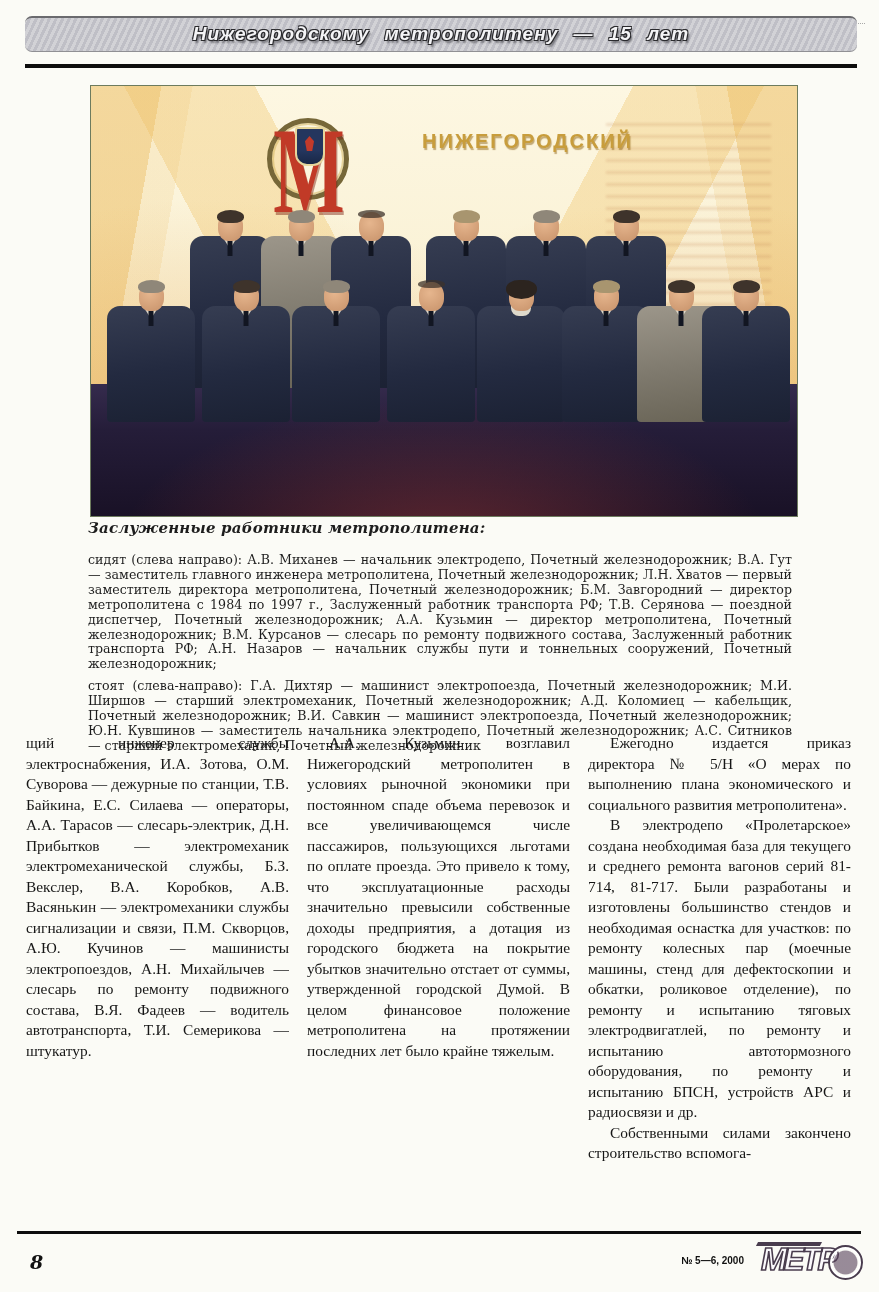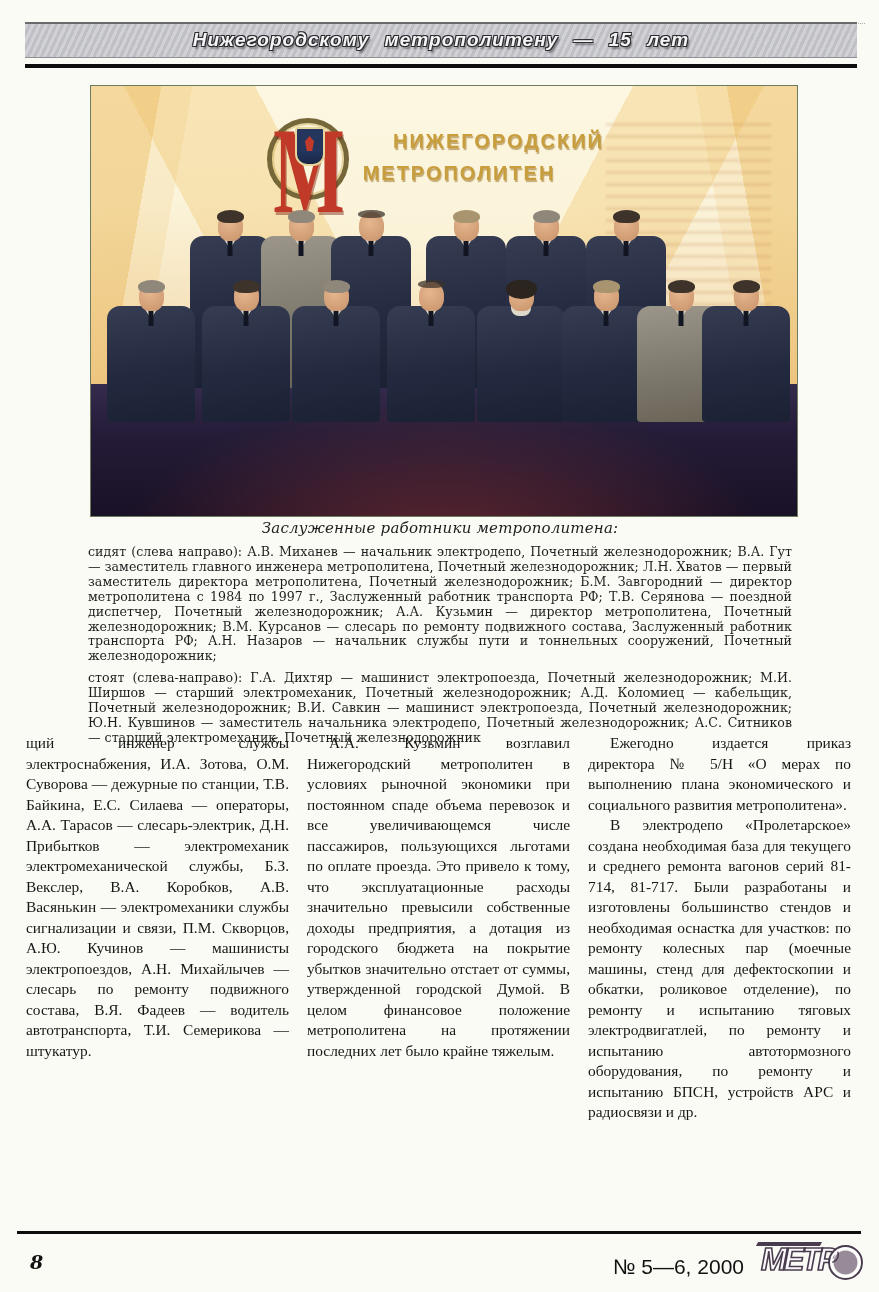"Нижегородскому метрополитену — 15 лет" .banner { border-radius: none -> 7px; top: 22px -> 16px }
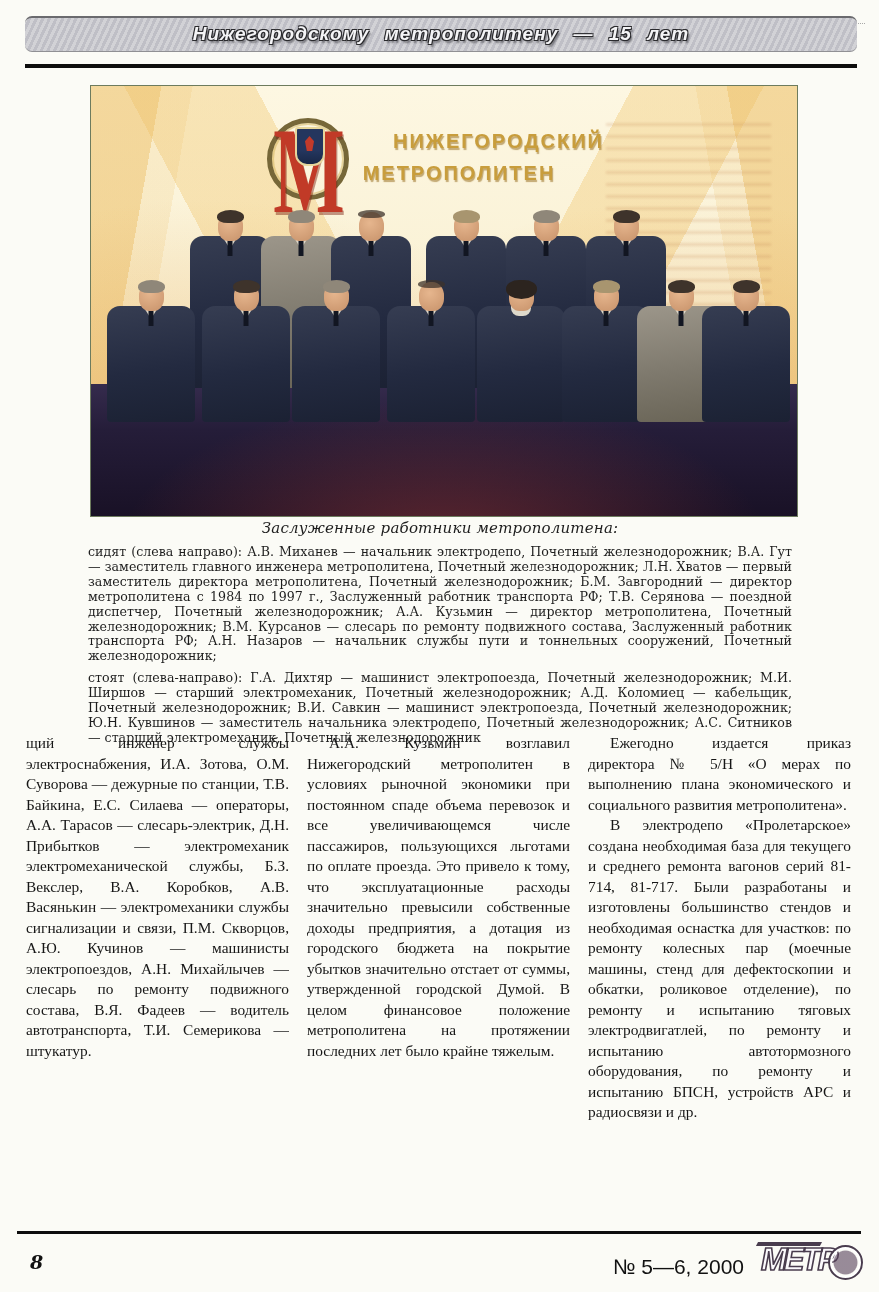"НИЖЕГОРОДСКИЙ" .wall-text-1 { text-align: left -> right }
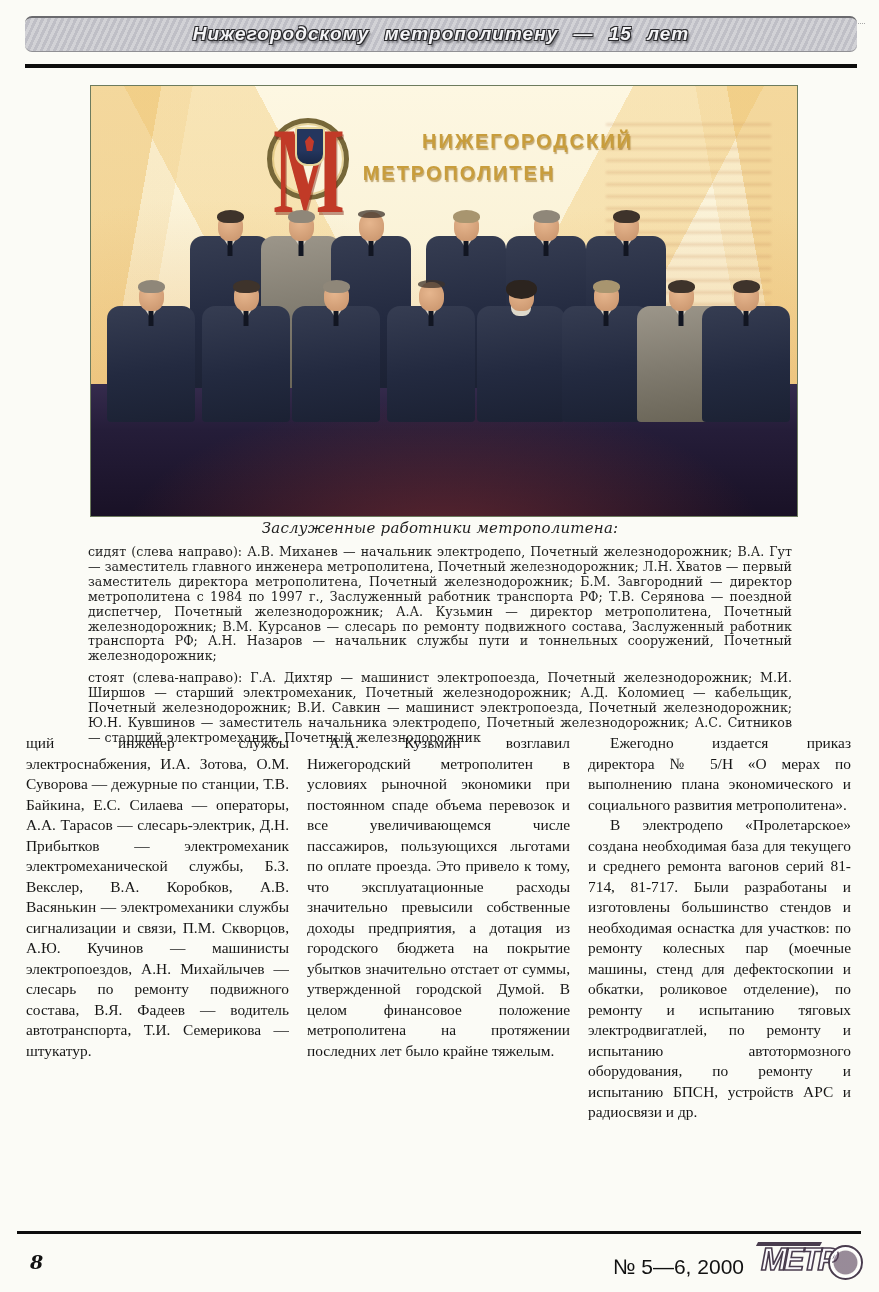"МЕТРОПОЛИТЕН" div.wall-text-2 { html: <div>МЕТРОПОЛИТЕН</div> -> none }
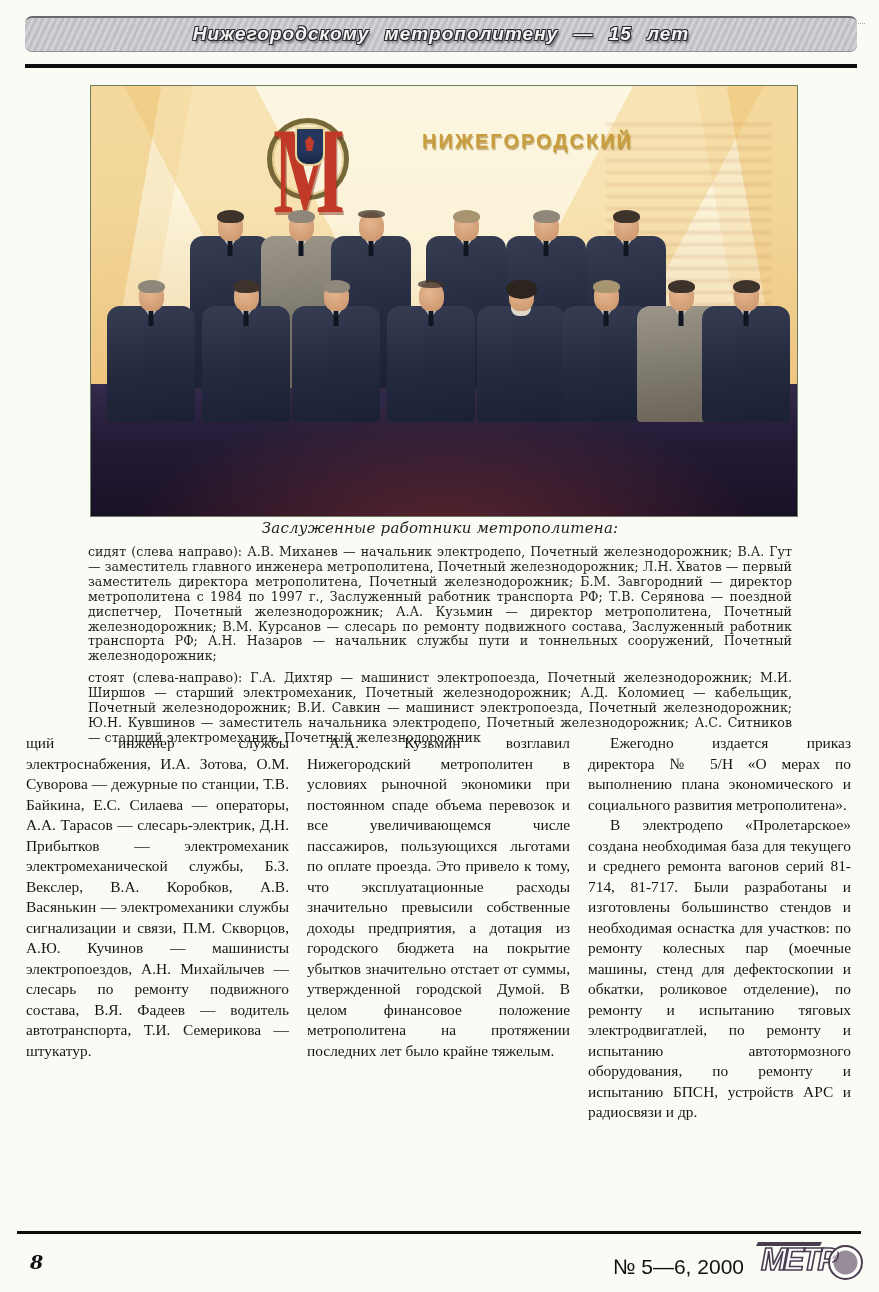"Заслуженные работники метрополитена:" .caption-heading { font-weight: normal -> bold; margin: 0 0 8px -> 0 0 16px; text-align: center -> none }
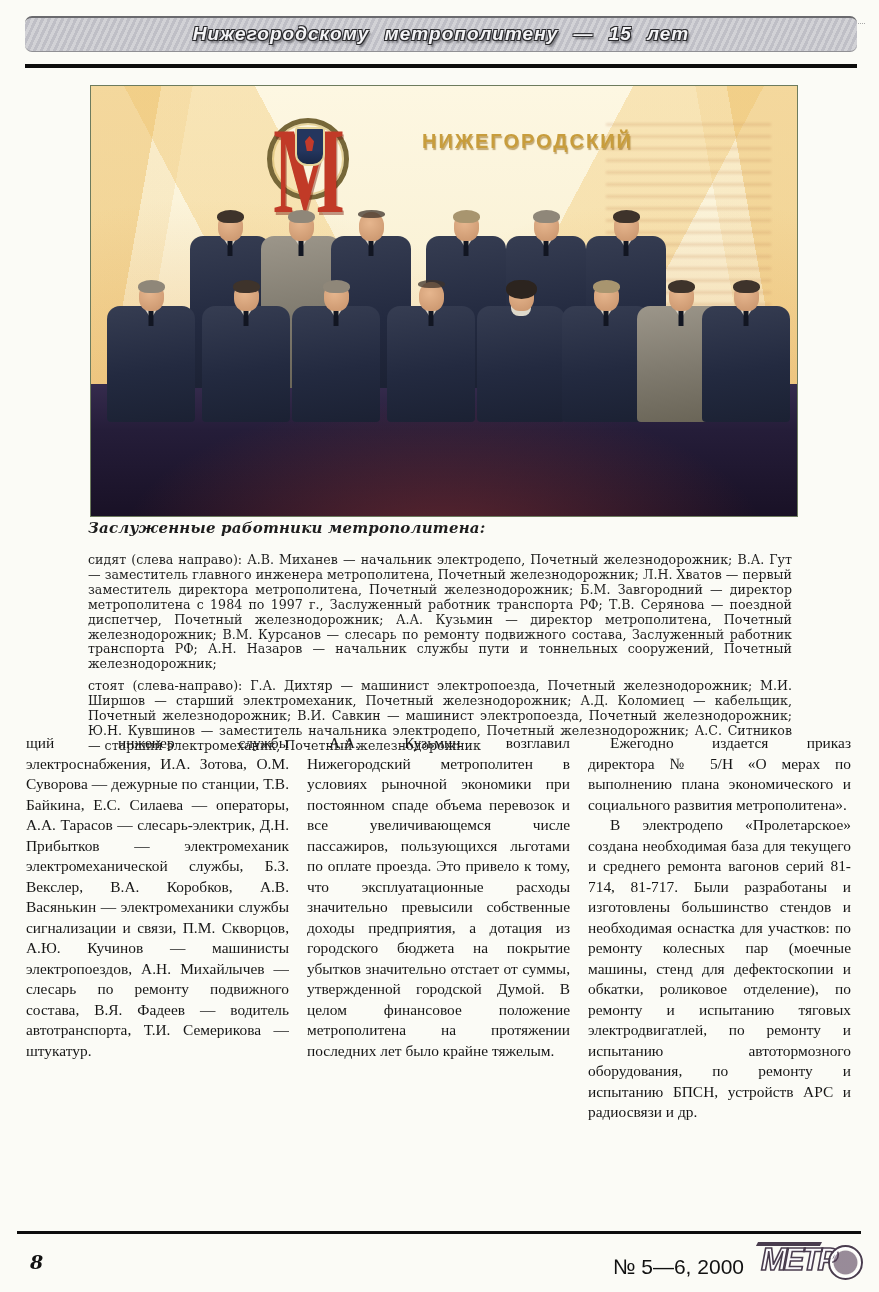"Собственными силами закончено" p { html: none -> <p>Собственными силами закончено строительство вспомога-</p> }
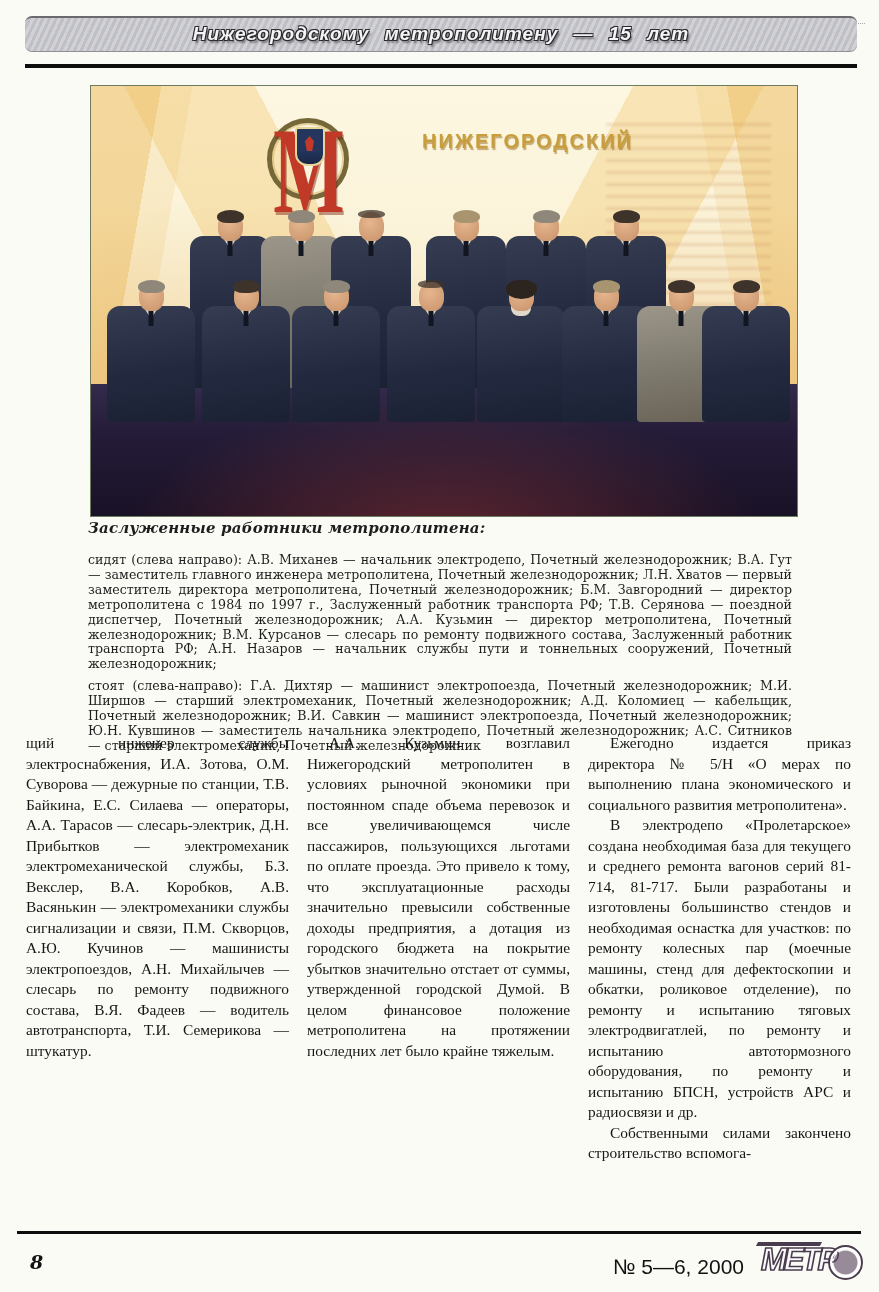"№ 5—6, 2000" .issue { font-size: 21px -> 10px; font-weight: normal -> bold }
